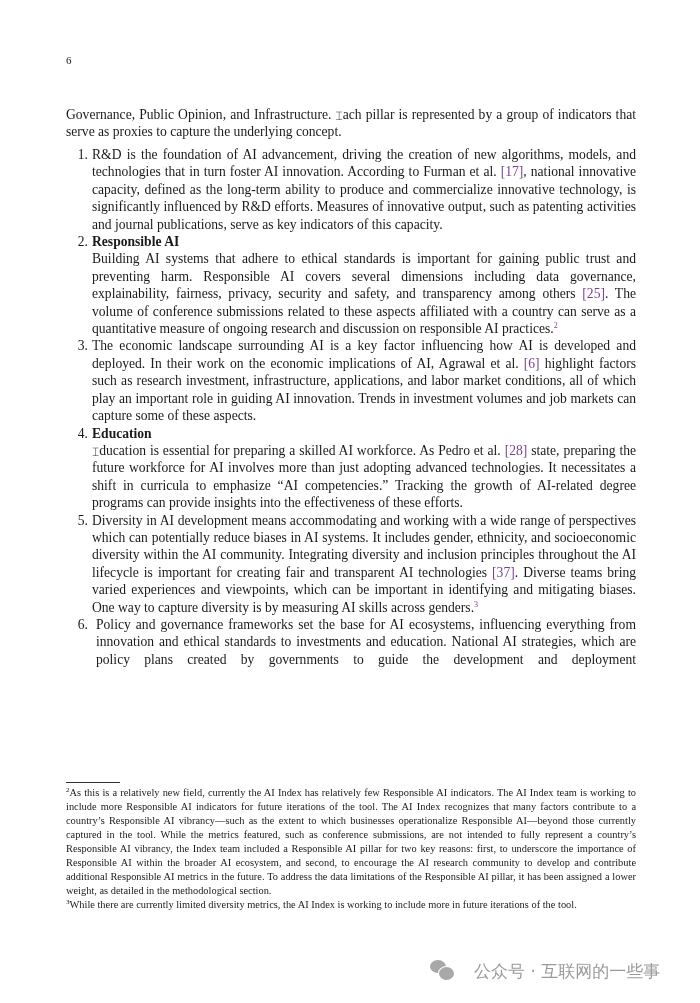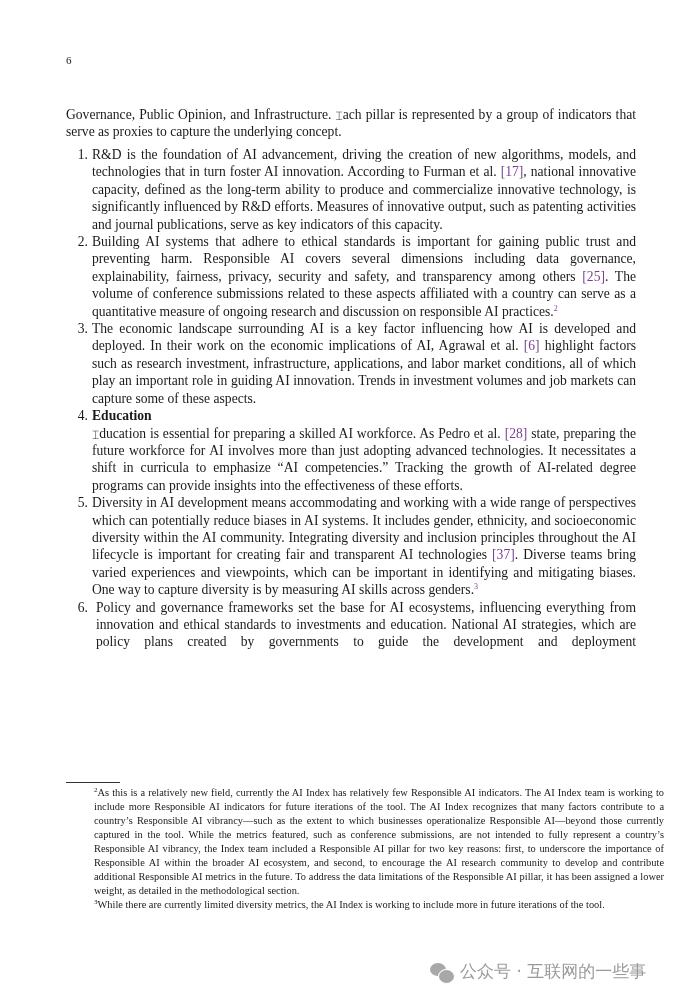"Responsible AI" span.pillar-title { html: none -> <span>Responsible AI</span> }
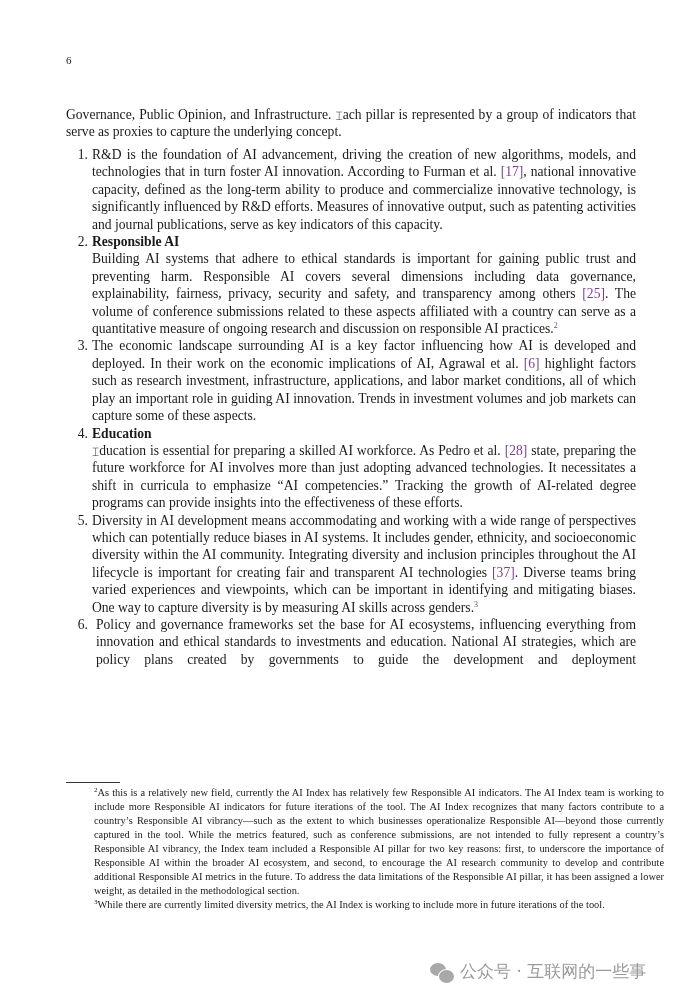"2As this is a relatively" .footnotes { margin-left: 28px -> none }
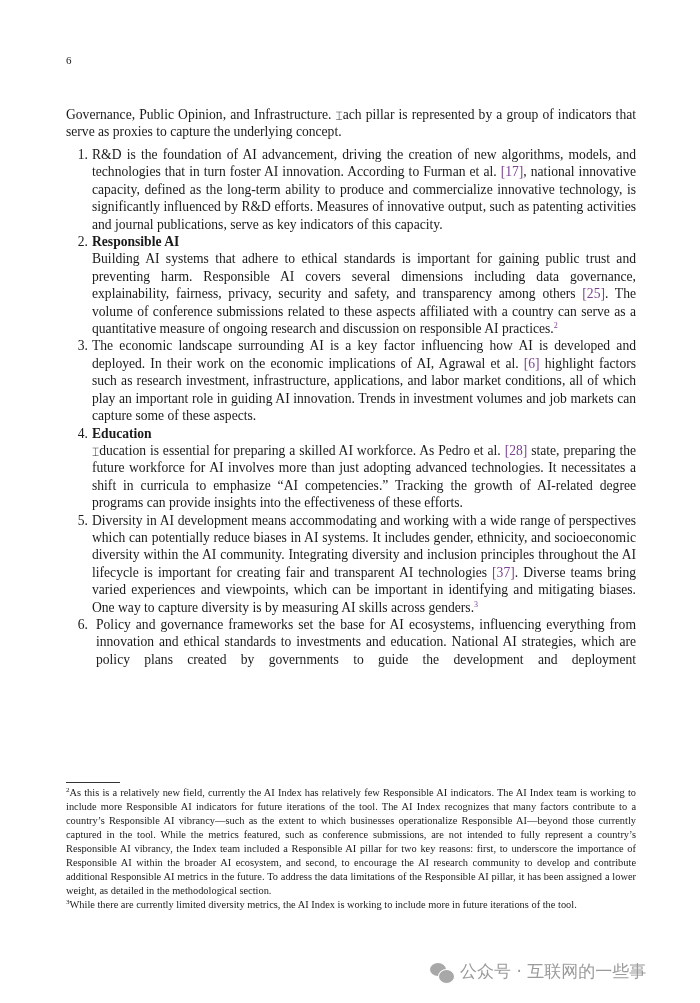"公众号 · 互联网的一些事" .watermark { align-items: flex-end -> flex-start; gap: 6px -> 20px }
